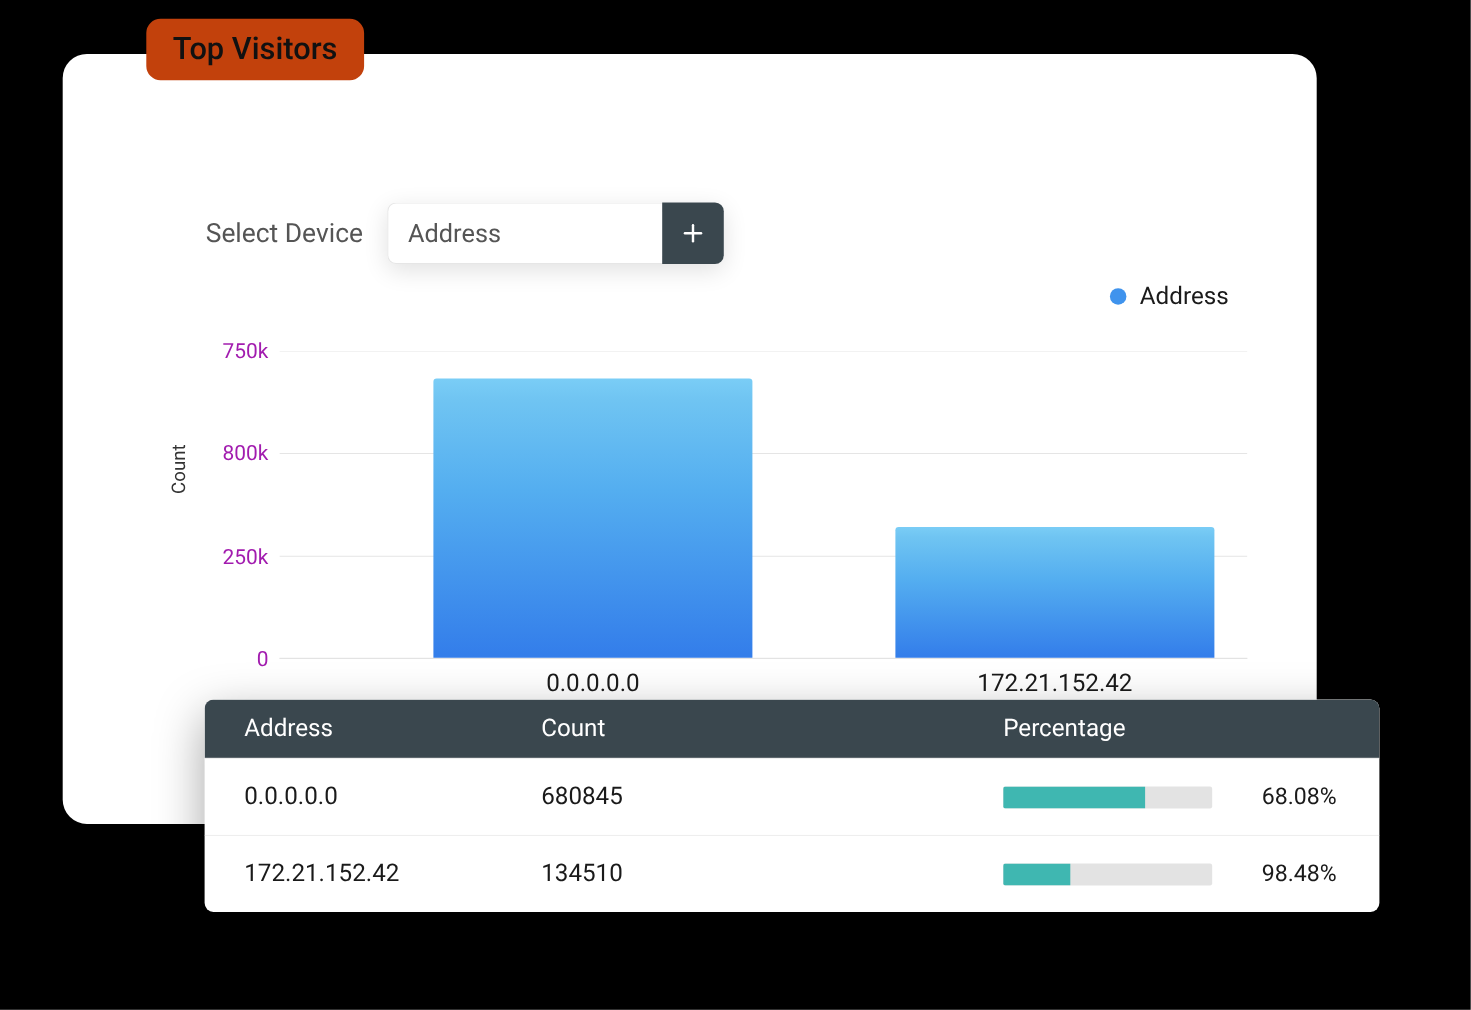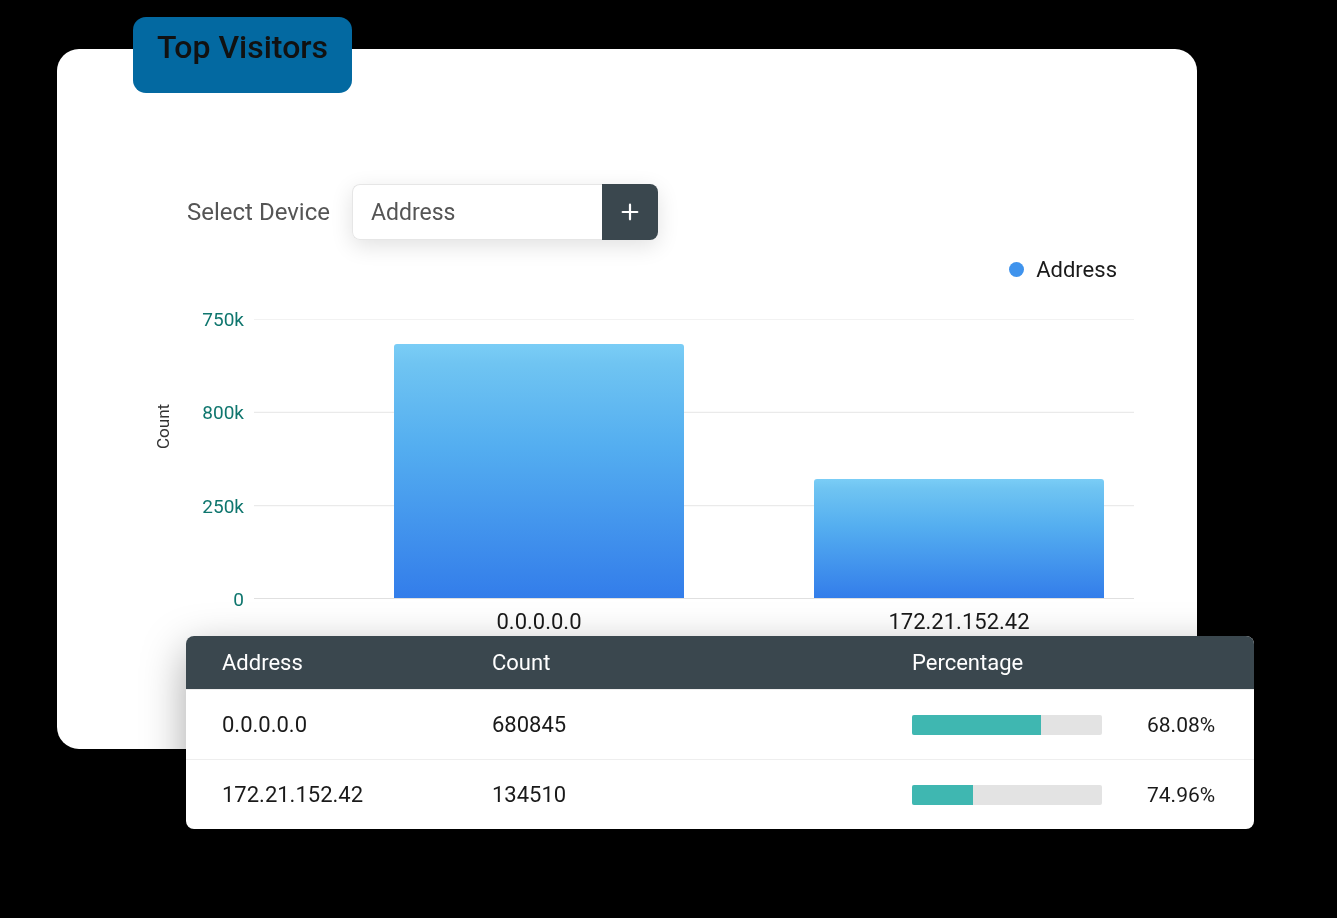"Top Visitors" .badge { background: #0369a1 -> #c2410c; font-size: 32px -> 28px; padding: 11px 24px 27px -> 11px 24px 12px }
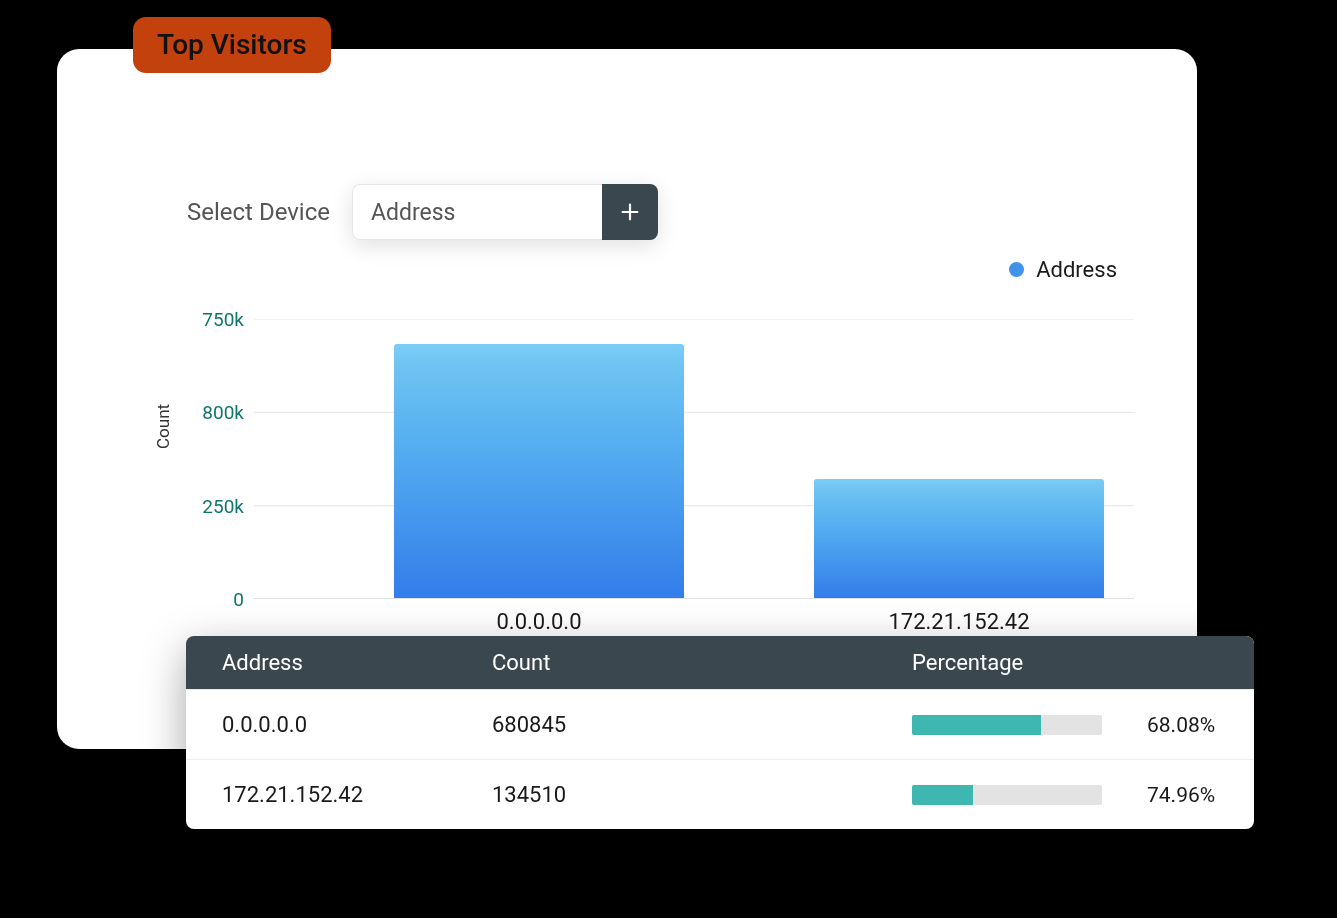"750k" .ytick { color: #0f766e -> #a21caf }
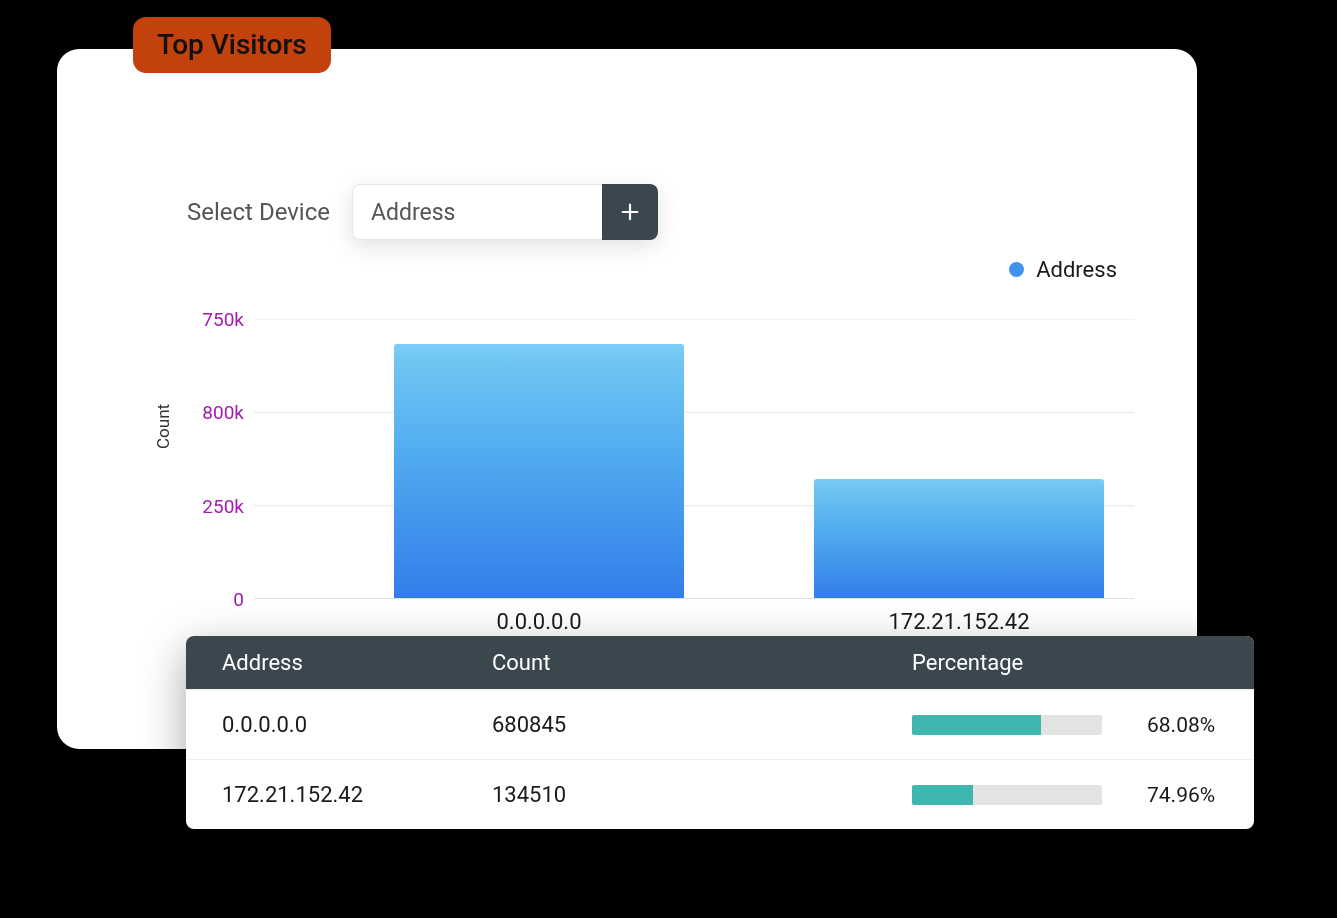"74.96%" span.perc-text { text: 74.96% -> 98.48% }
